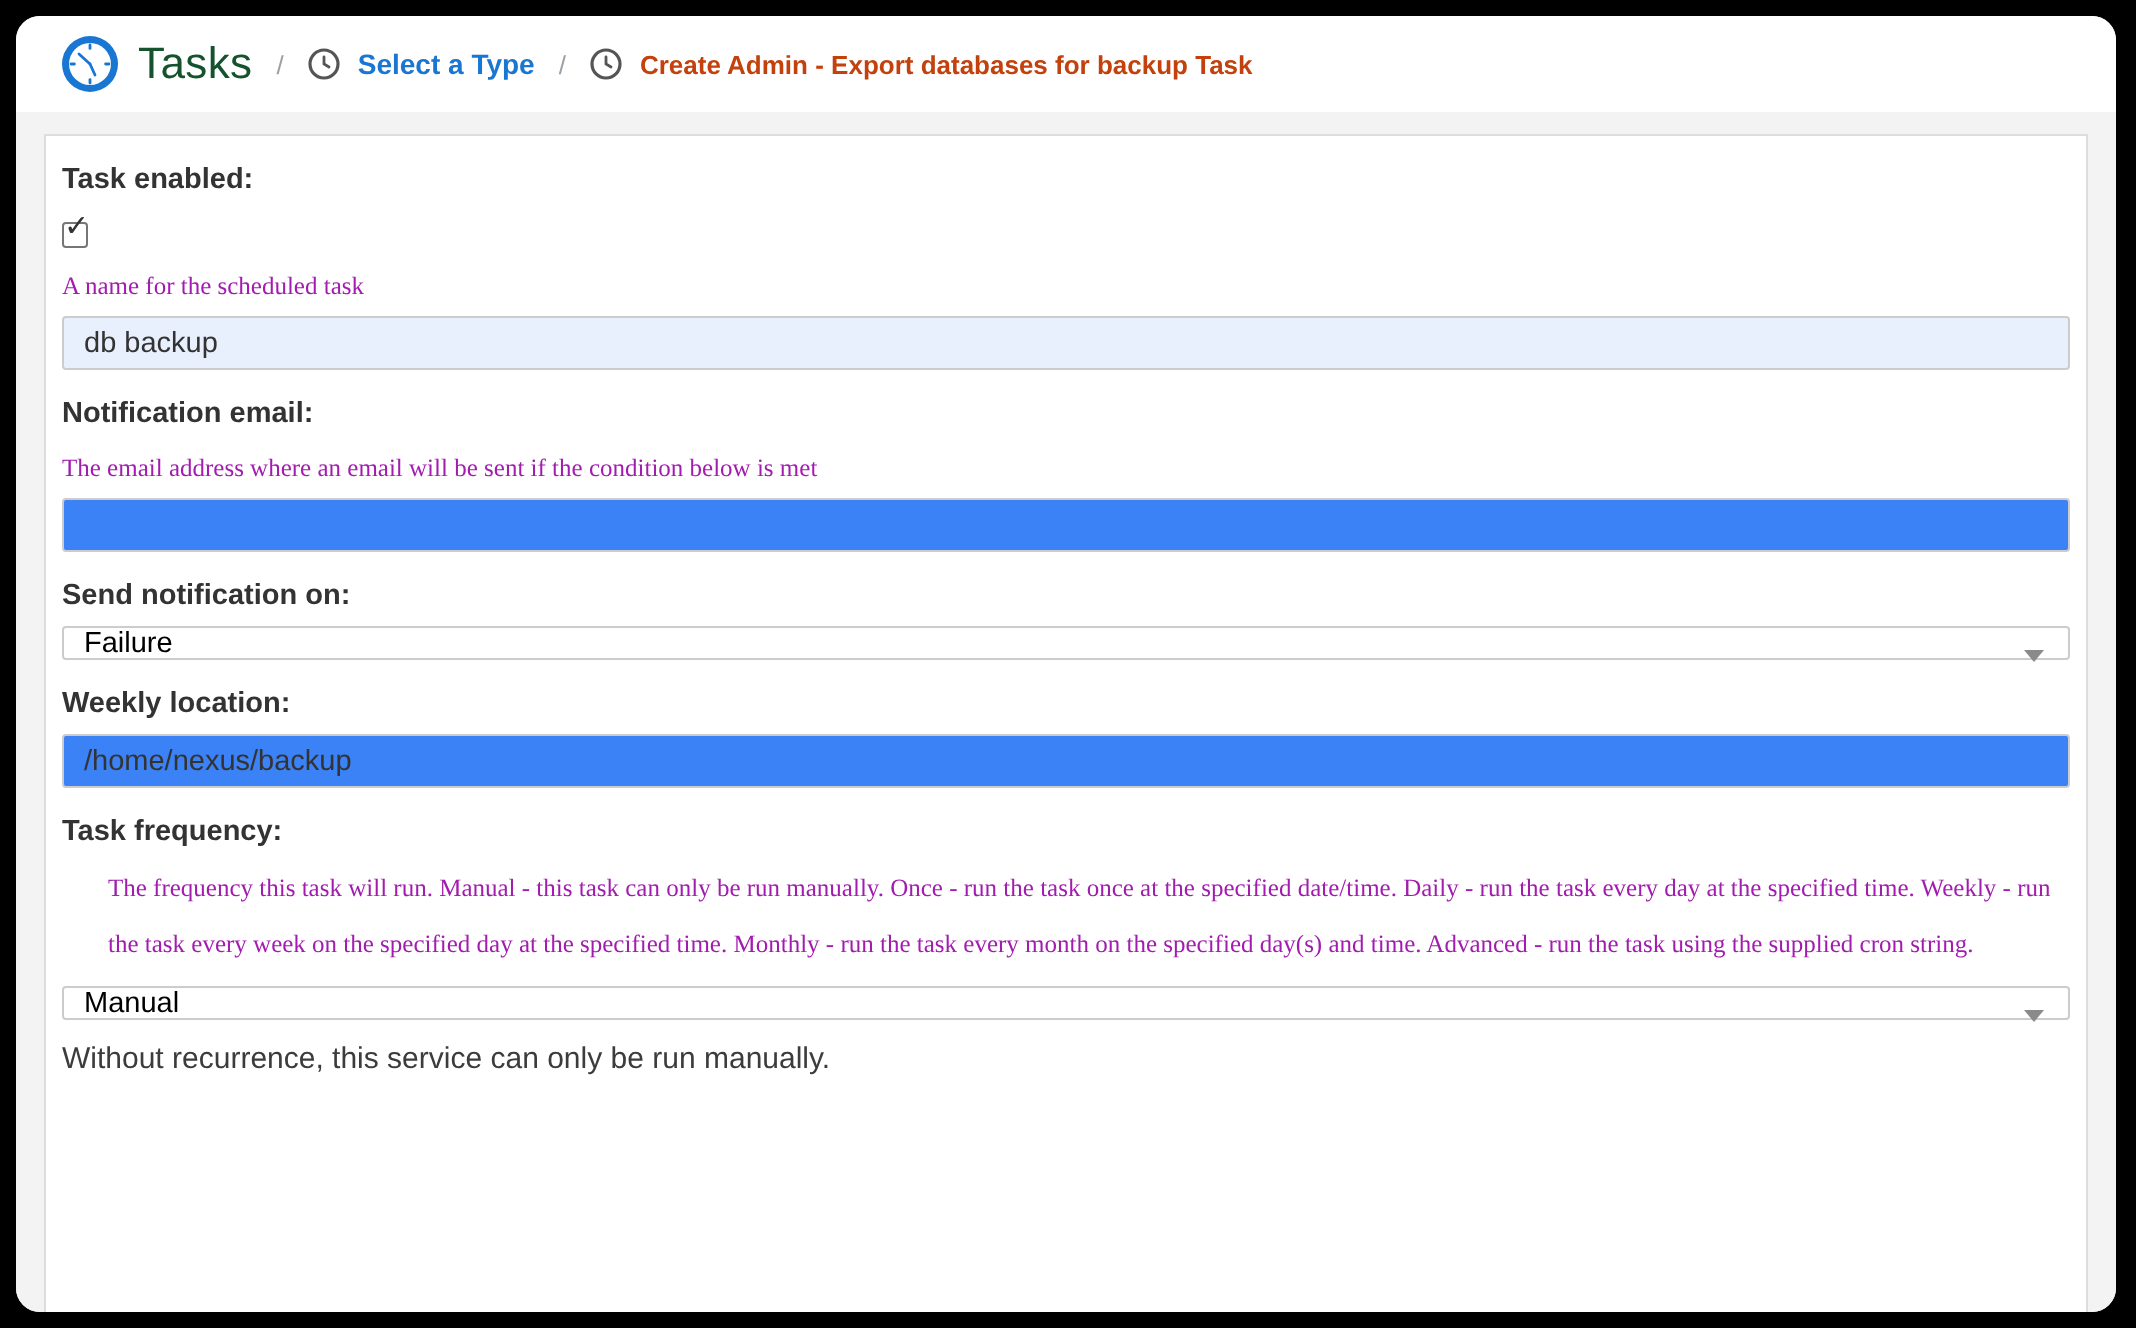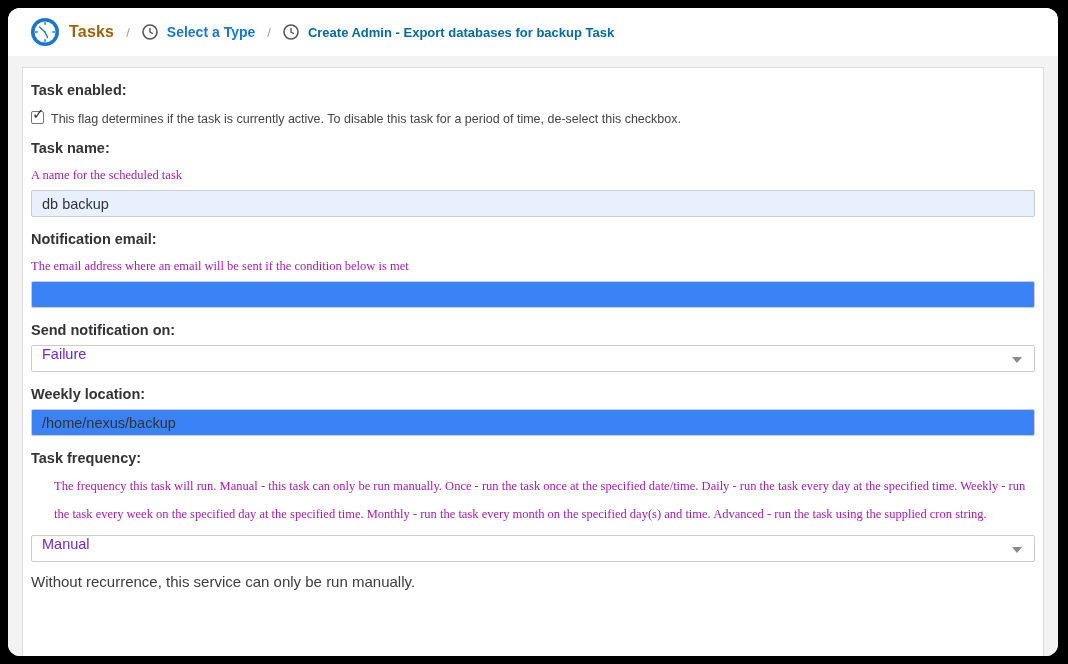"Tasks" .crumb-root { color: #a16207 -> #14532d; font-size: 16px -> 22px; font-weight: bold -> normal }
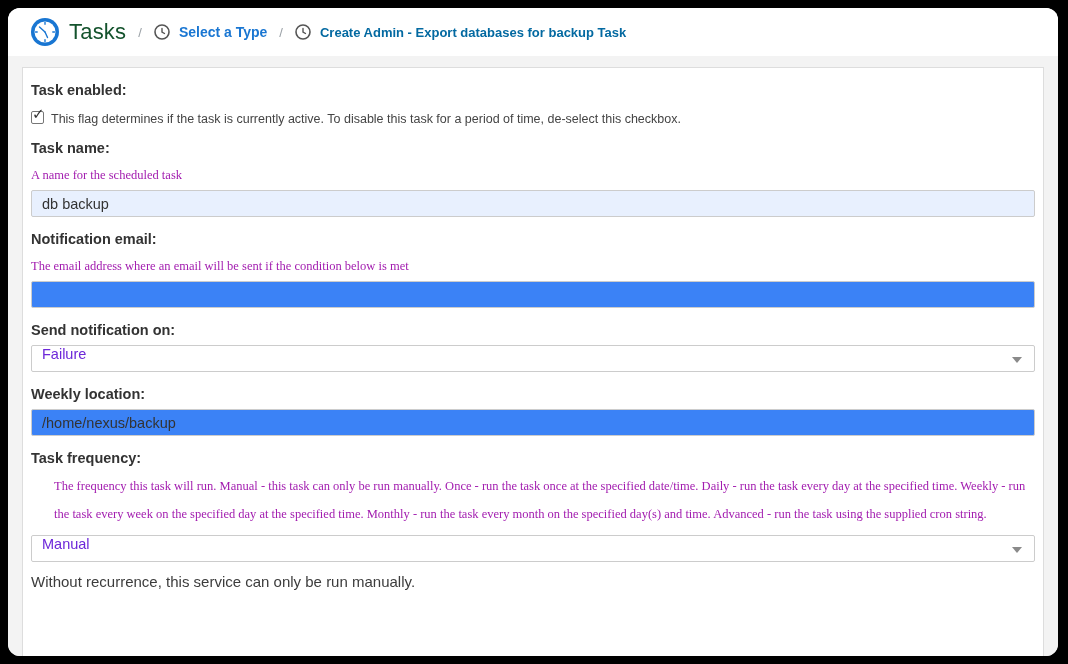"Create Admin - Export databases" .crumb-current { color: #0369a1 -> #c2410c }
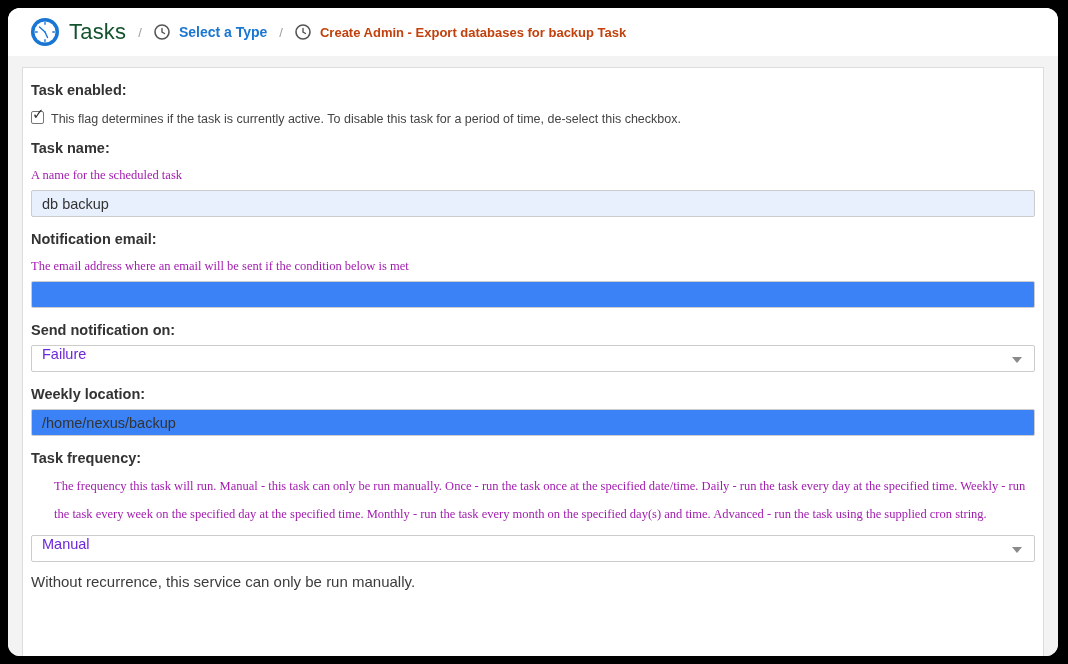"This flag determines if the" span.checkbox-desc { html: <span>This flag determines if the task is currently active. To disable this task for a period of time, de-select this checkbox.</span> -> none }
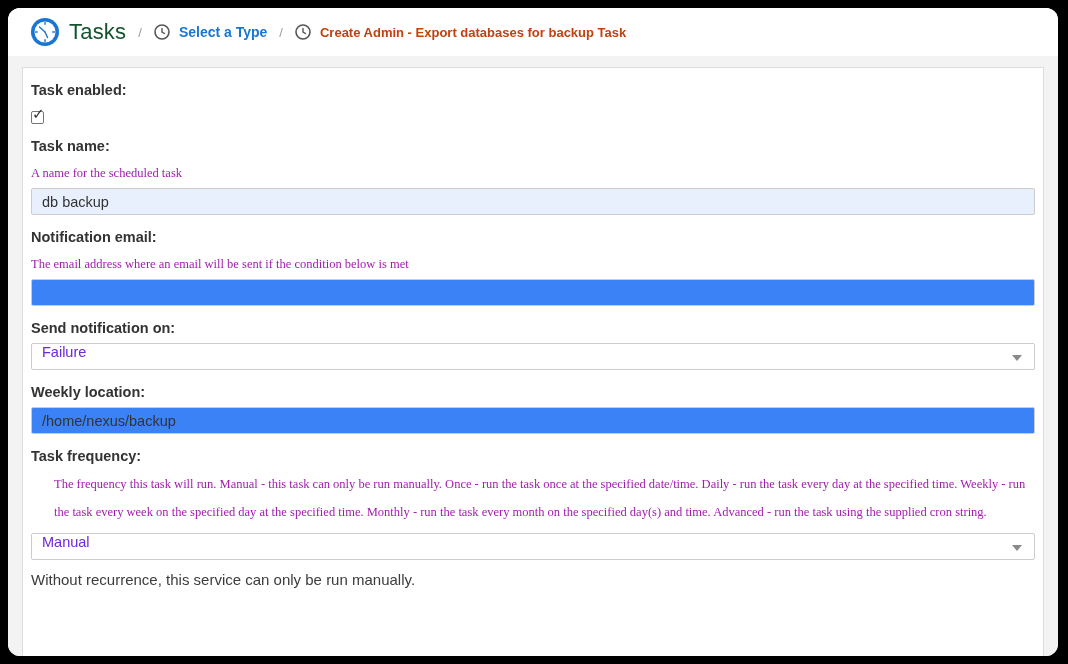"Task name:" div.group-label { html: <div>Task name:</div> -> none }
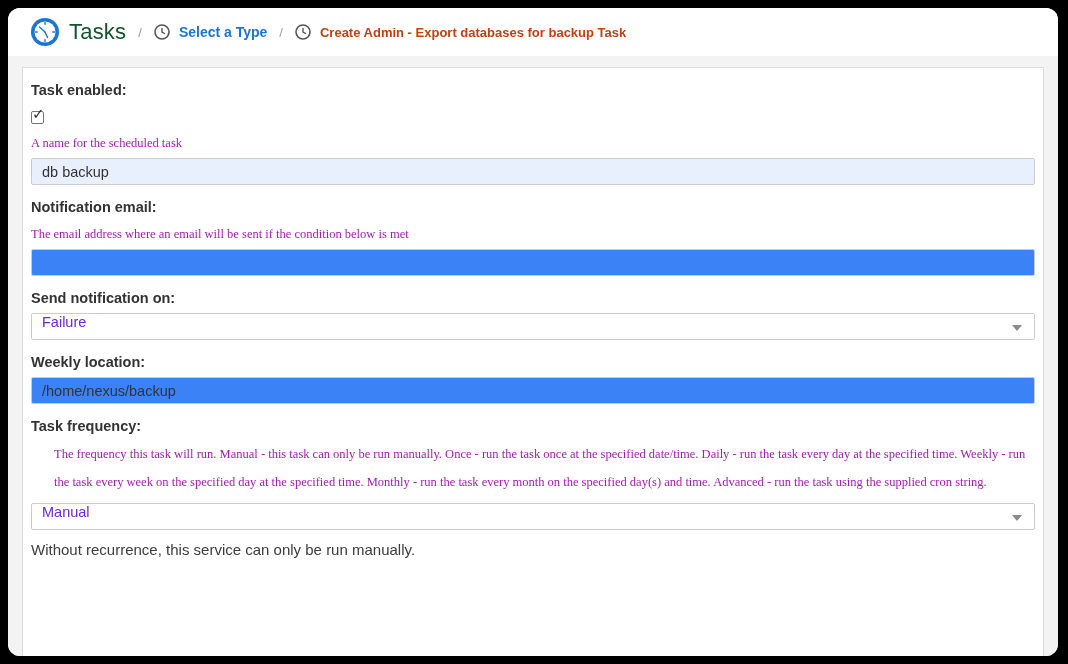"Failure" .select-box { align-items: none -> center; color: #6d28d9 -> #000000; height: 27px -> 17px }
